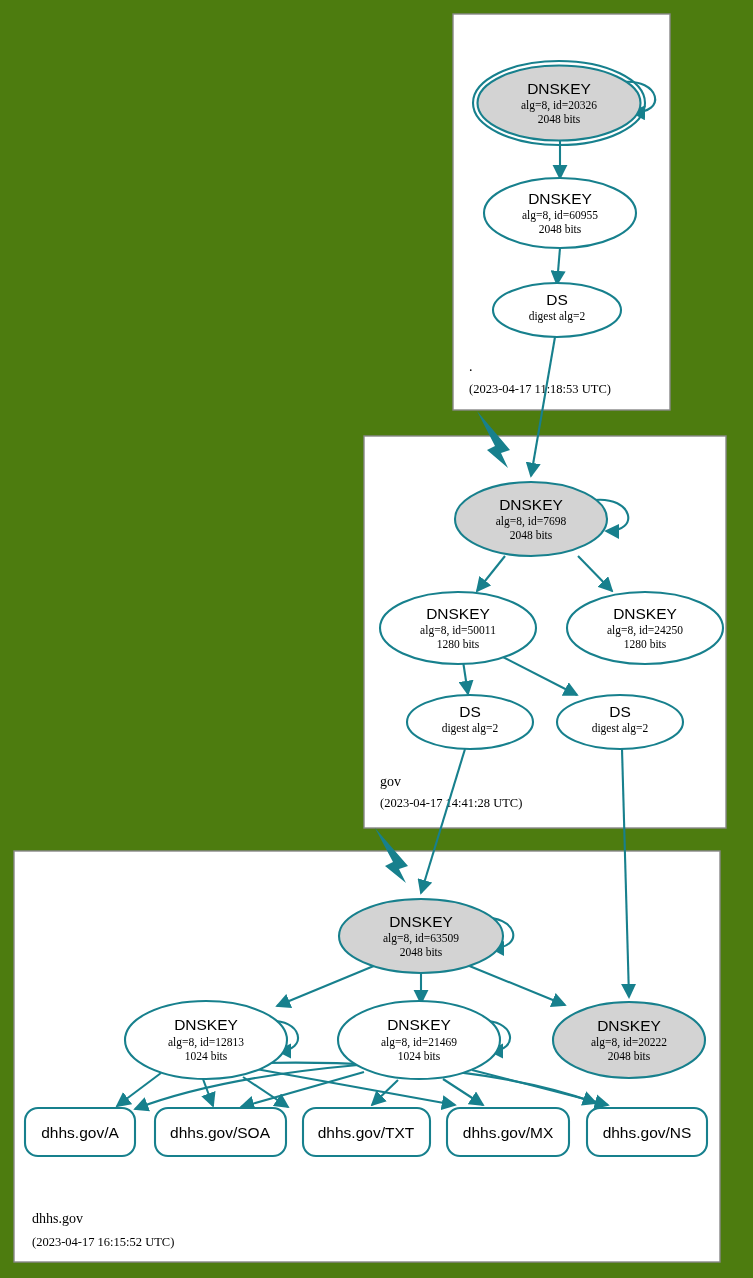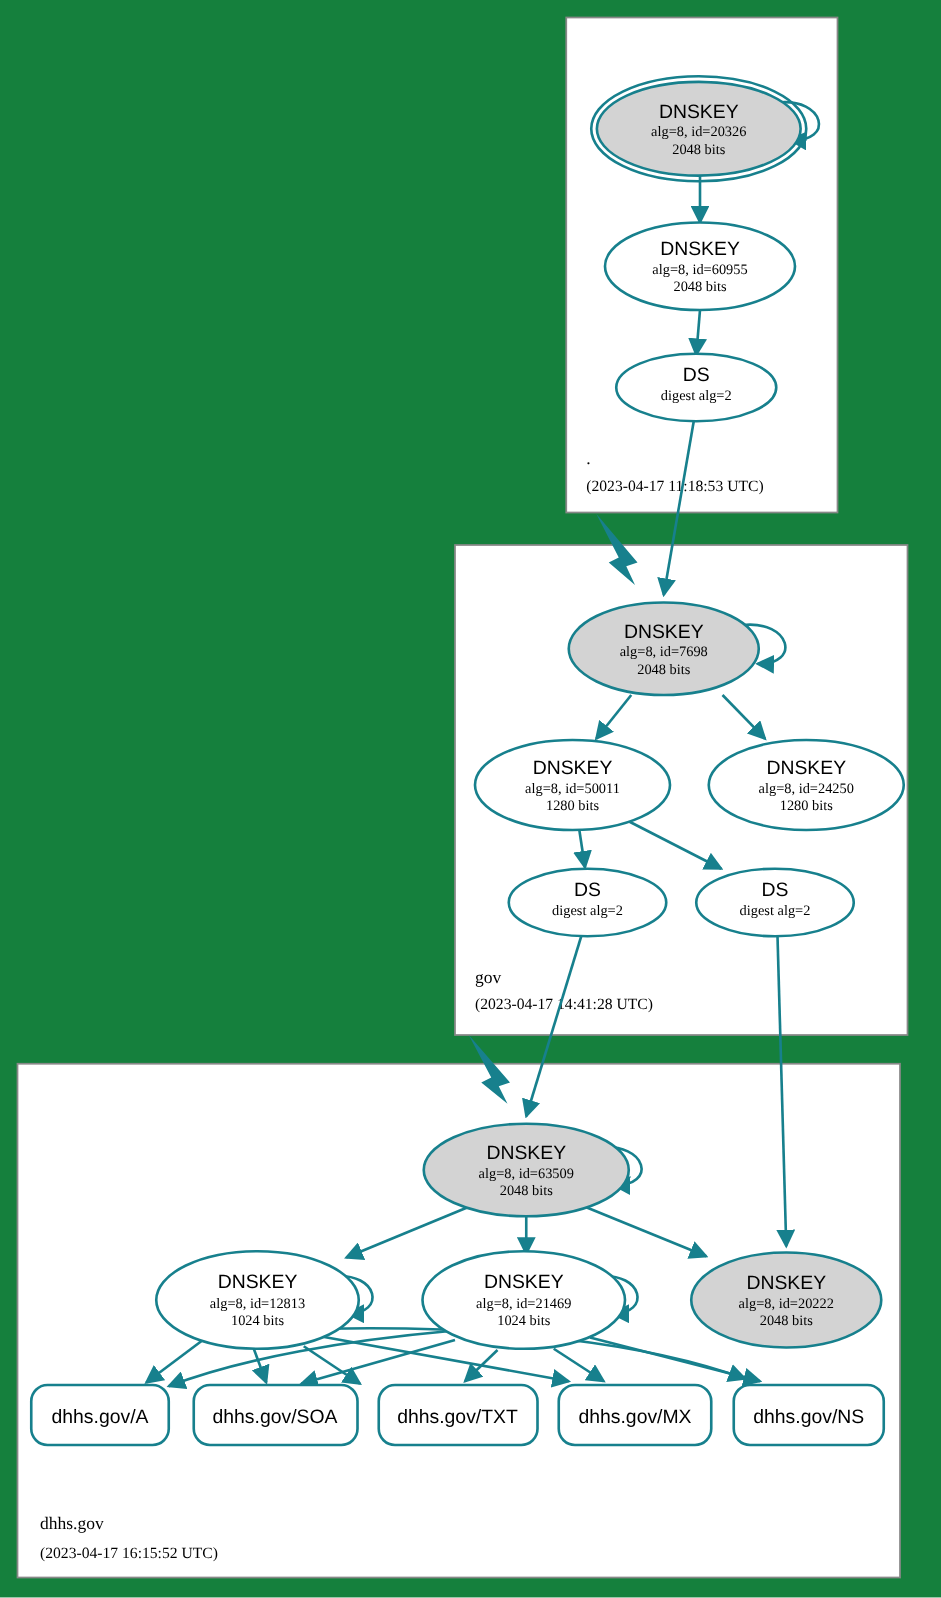"DNSKEY" #canvas { background: #15803d -> #4d7c0f }
